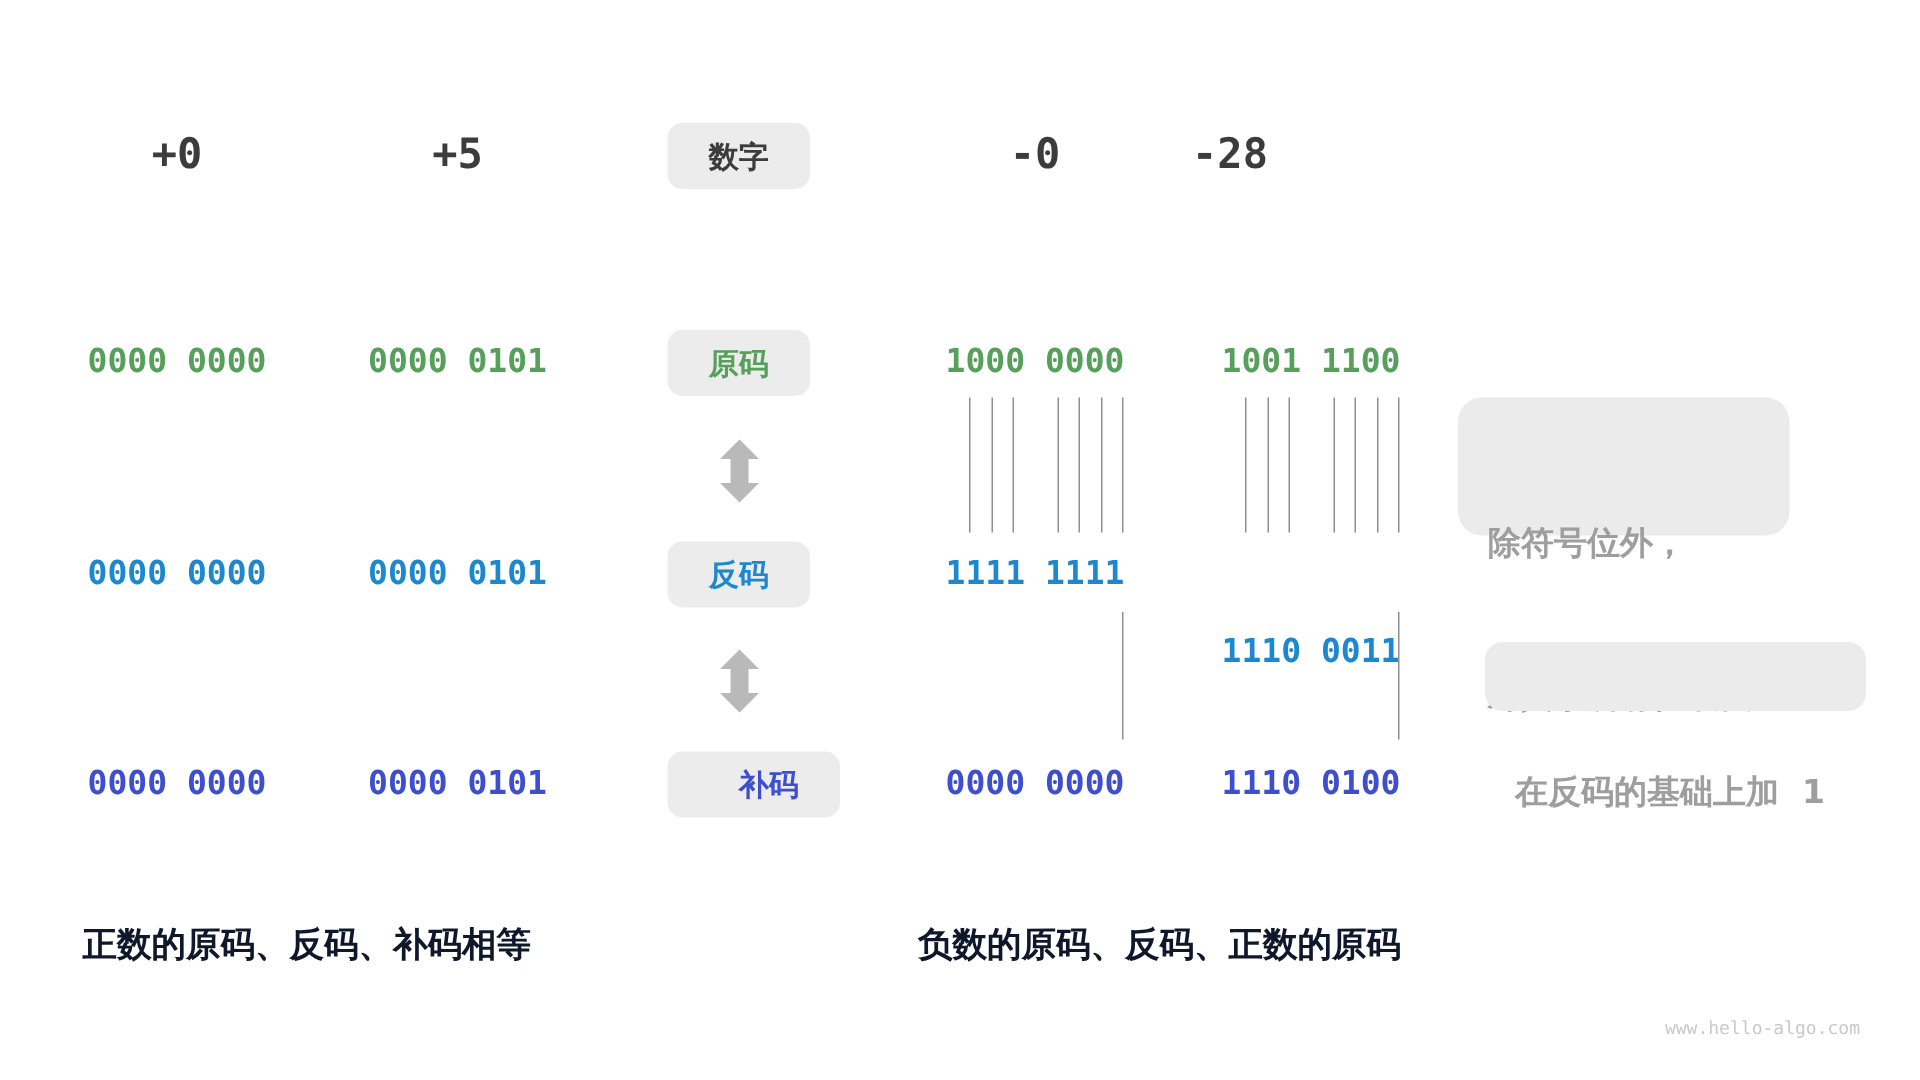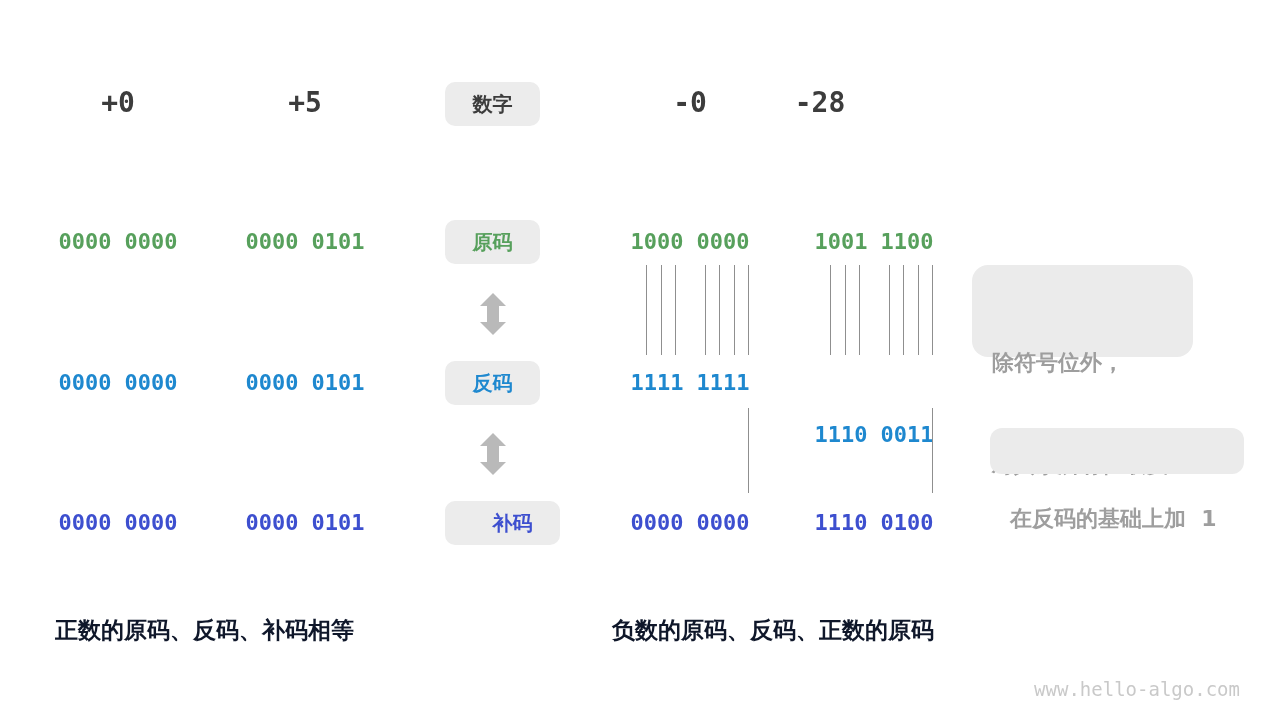"在反码的基础上加 1" .note2 { padding: 6px 20px -> 16px 20px }
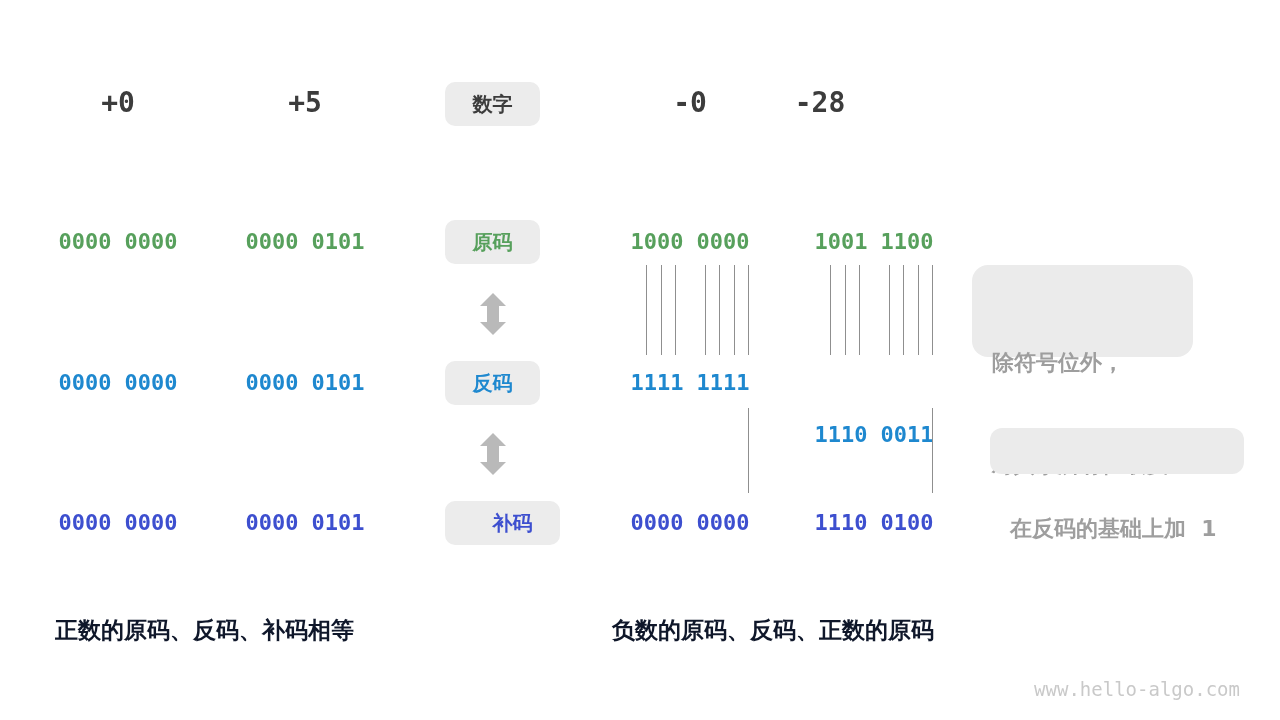"www.hello-algo.com" .wm { font-size: 19px -> 12px }
